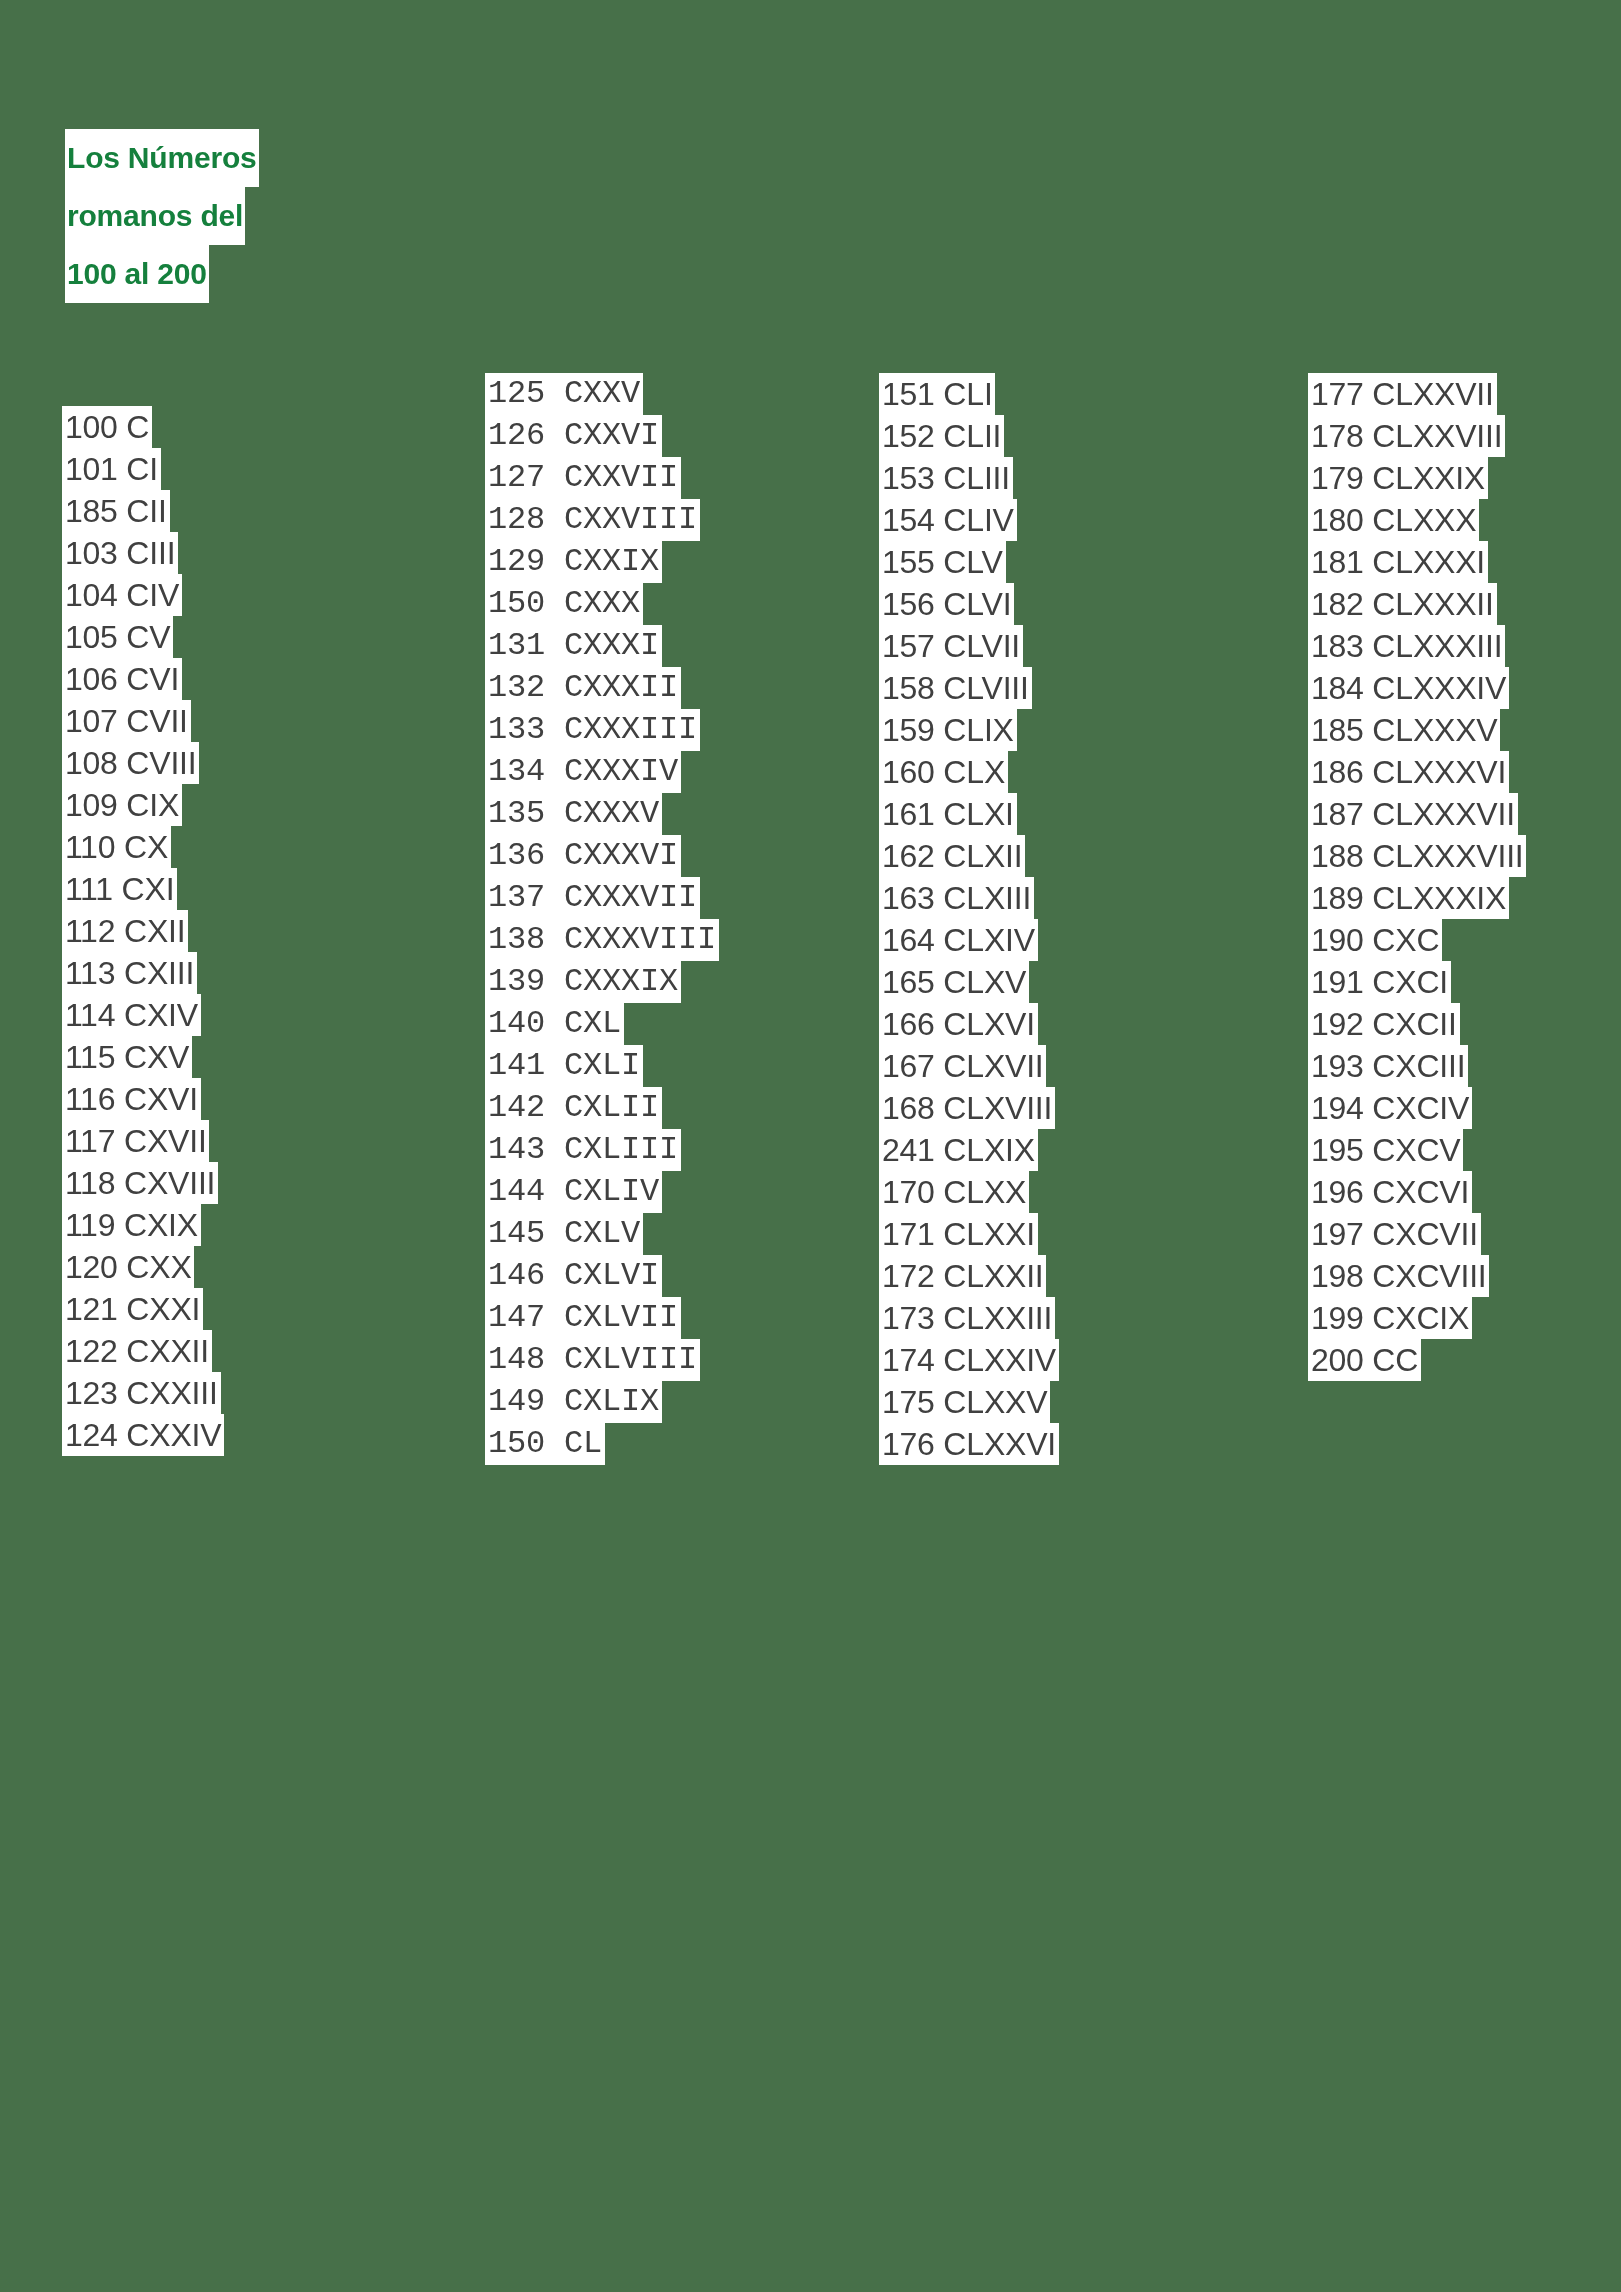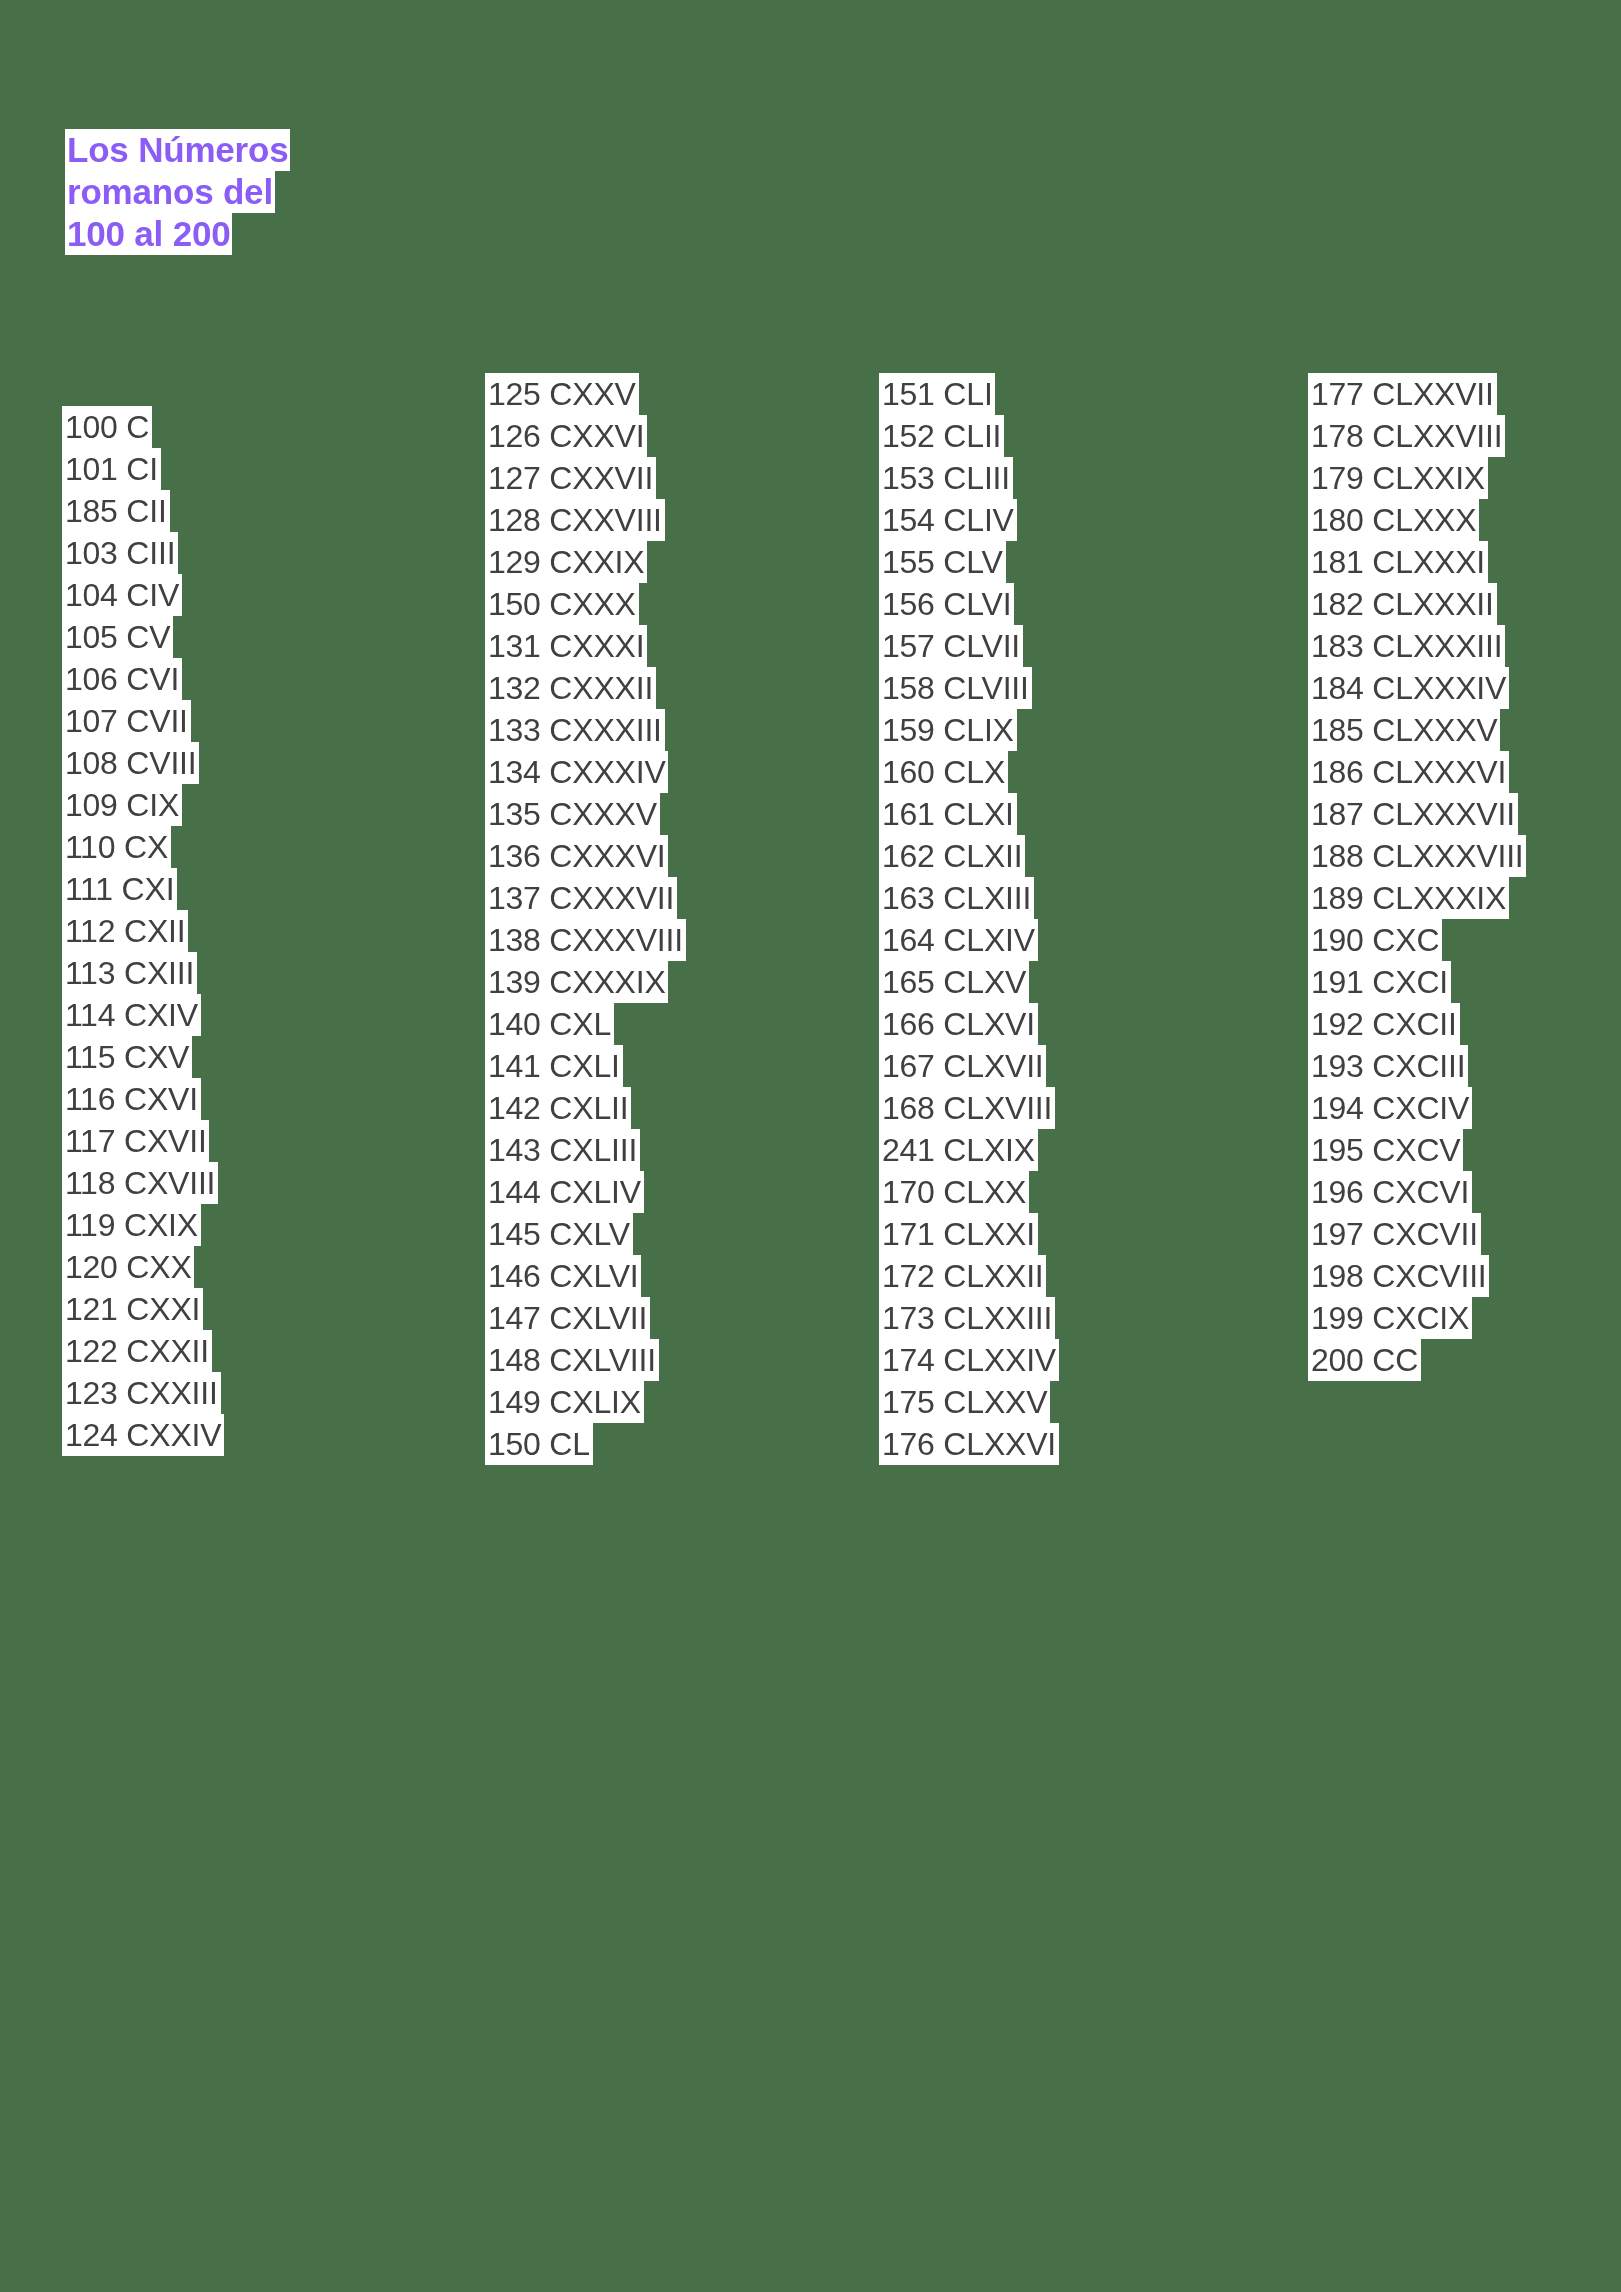"Los Números" #title .tline { color: #8b5cf6 -> #15803d; font-size: 35px -> 30px; padding: 0 2px -> 8px 2px }
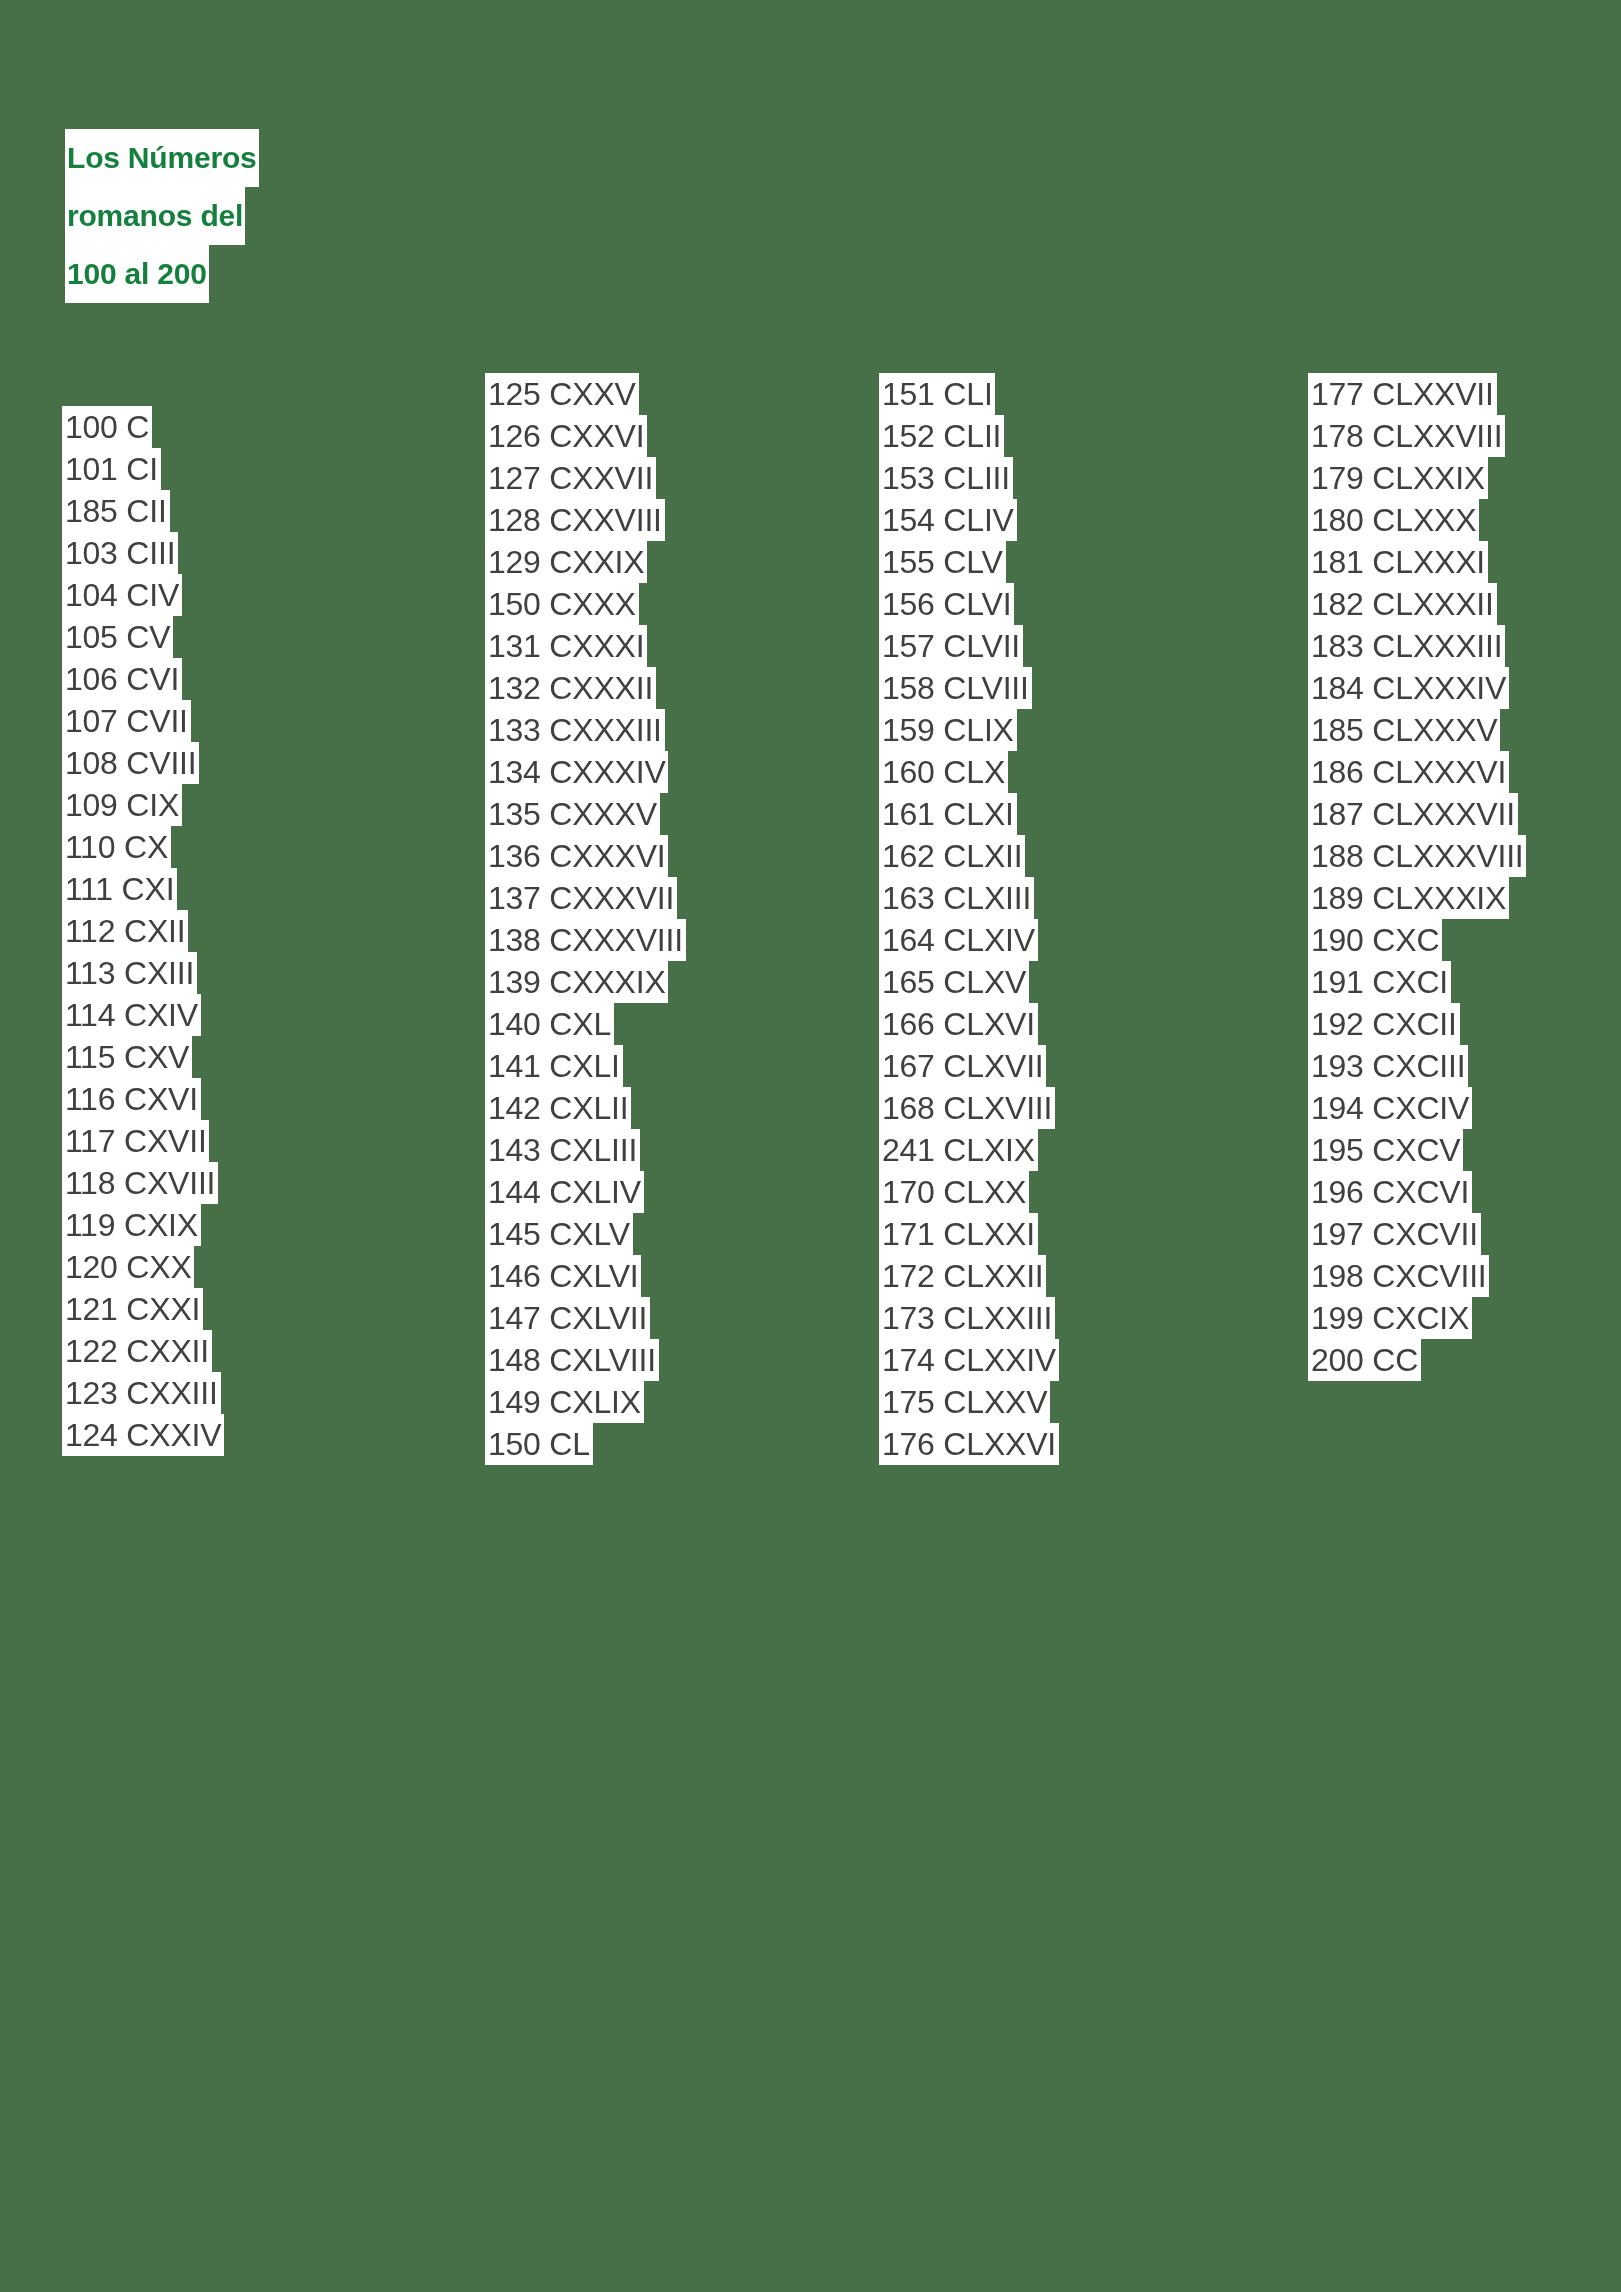"125 CXXV" #col2 { font-family: none -> Liberation Mono, monospace }
